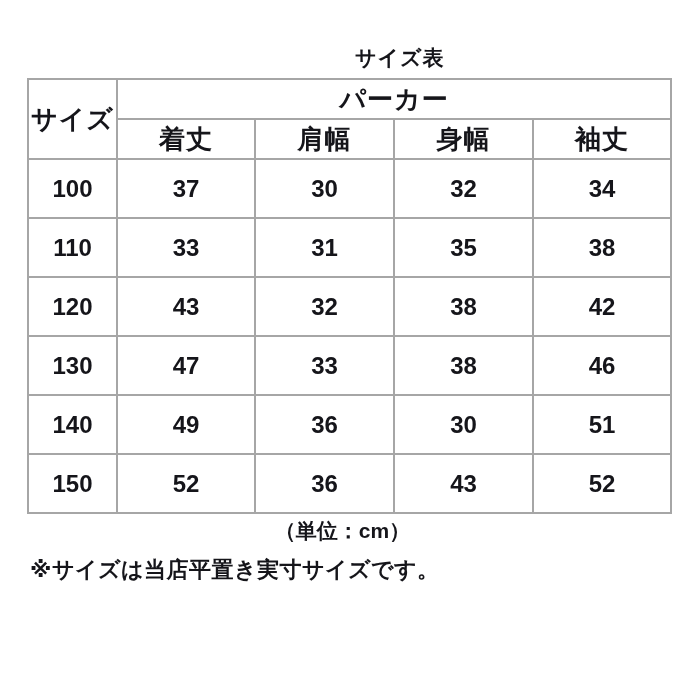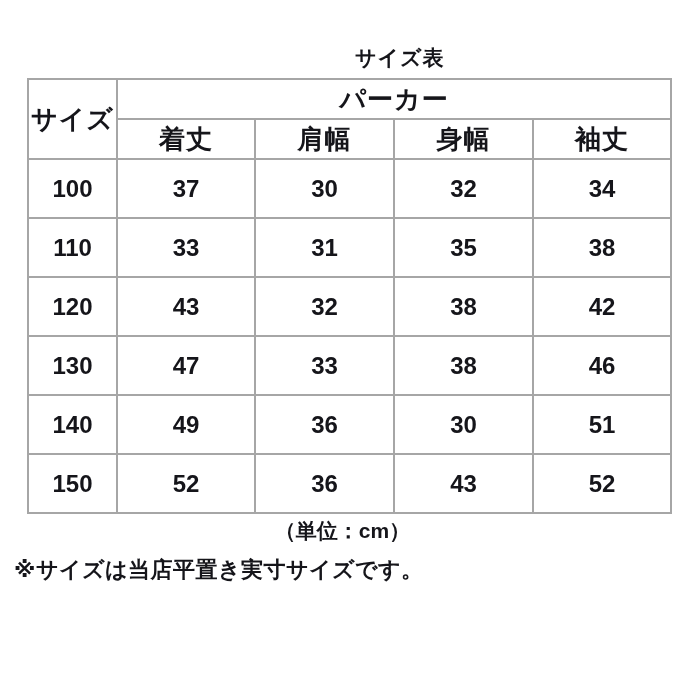"※サイズは当店平置き実寸サイズです。" .disclaimer { left: 14px -> 30px }
